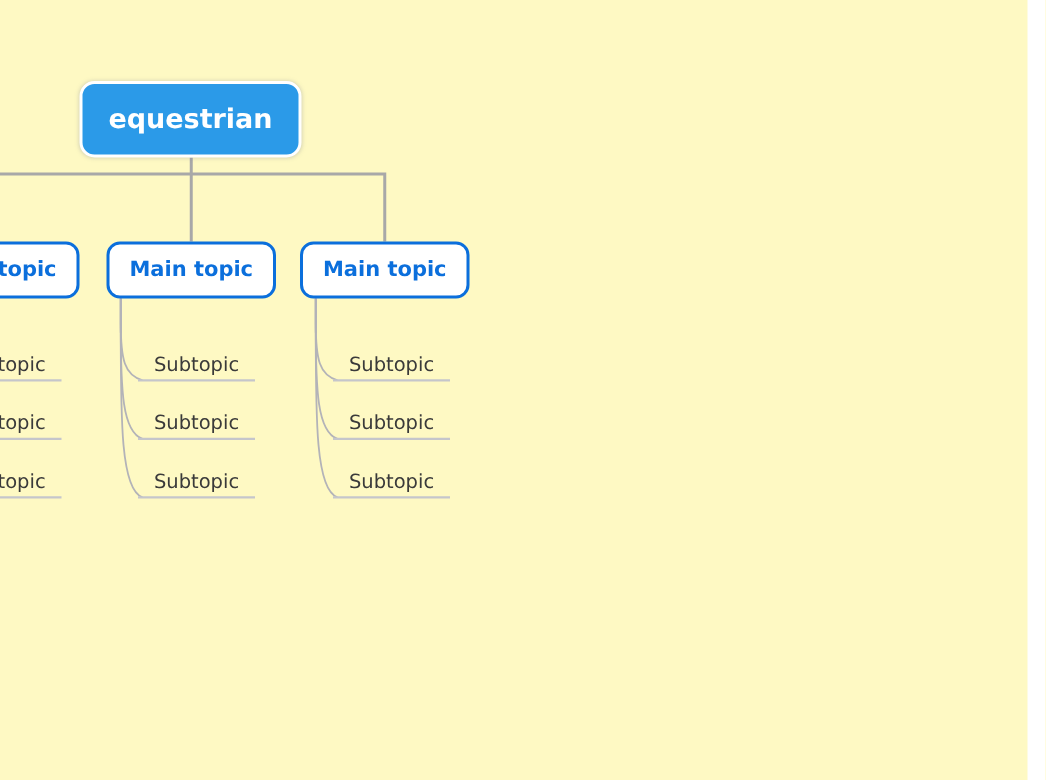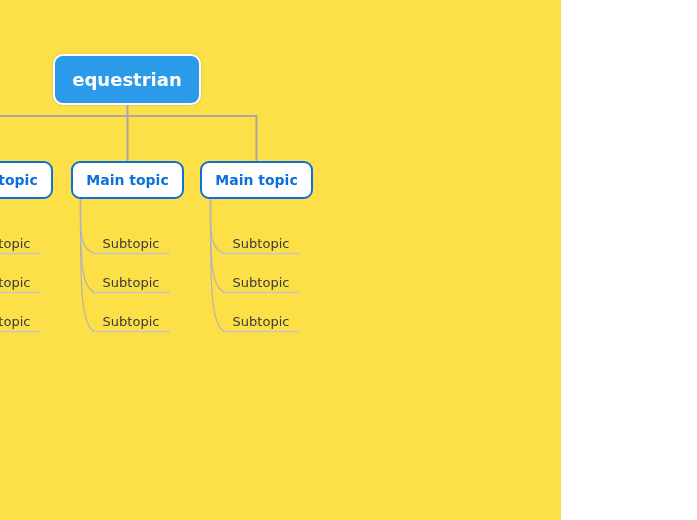"equestrian" .canvas { background: #fde047 -> #fef9c3; width: 561px -> 685px }
